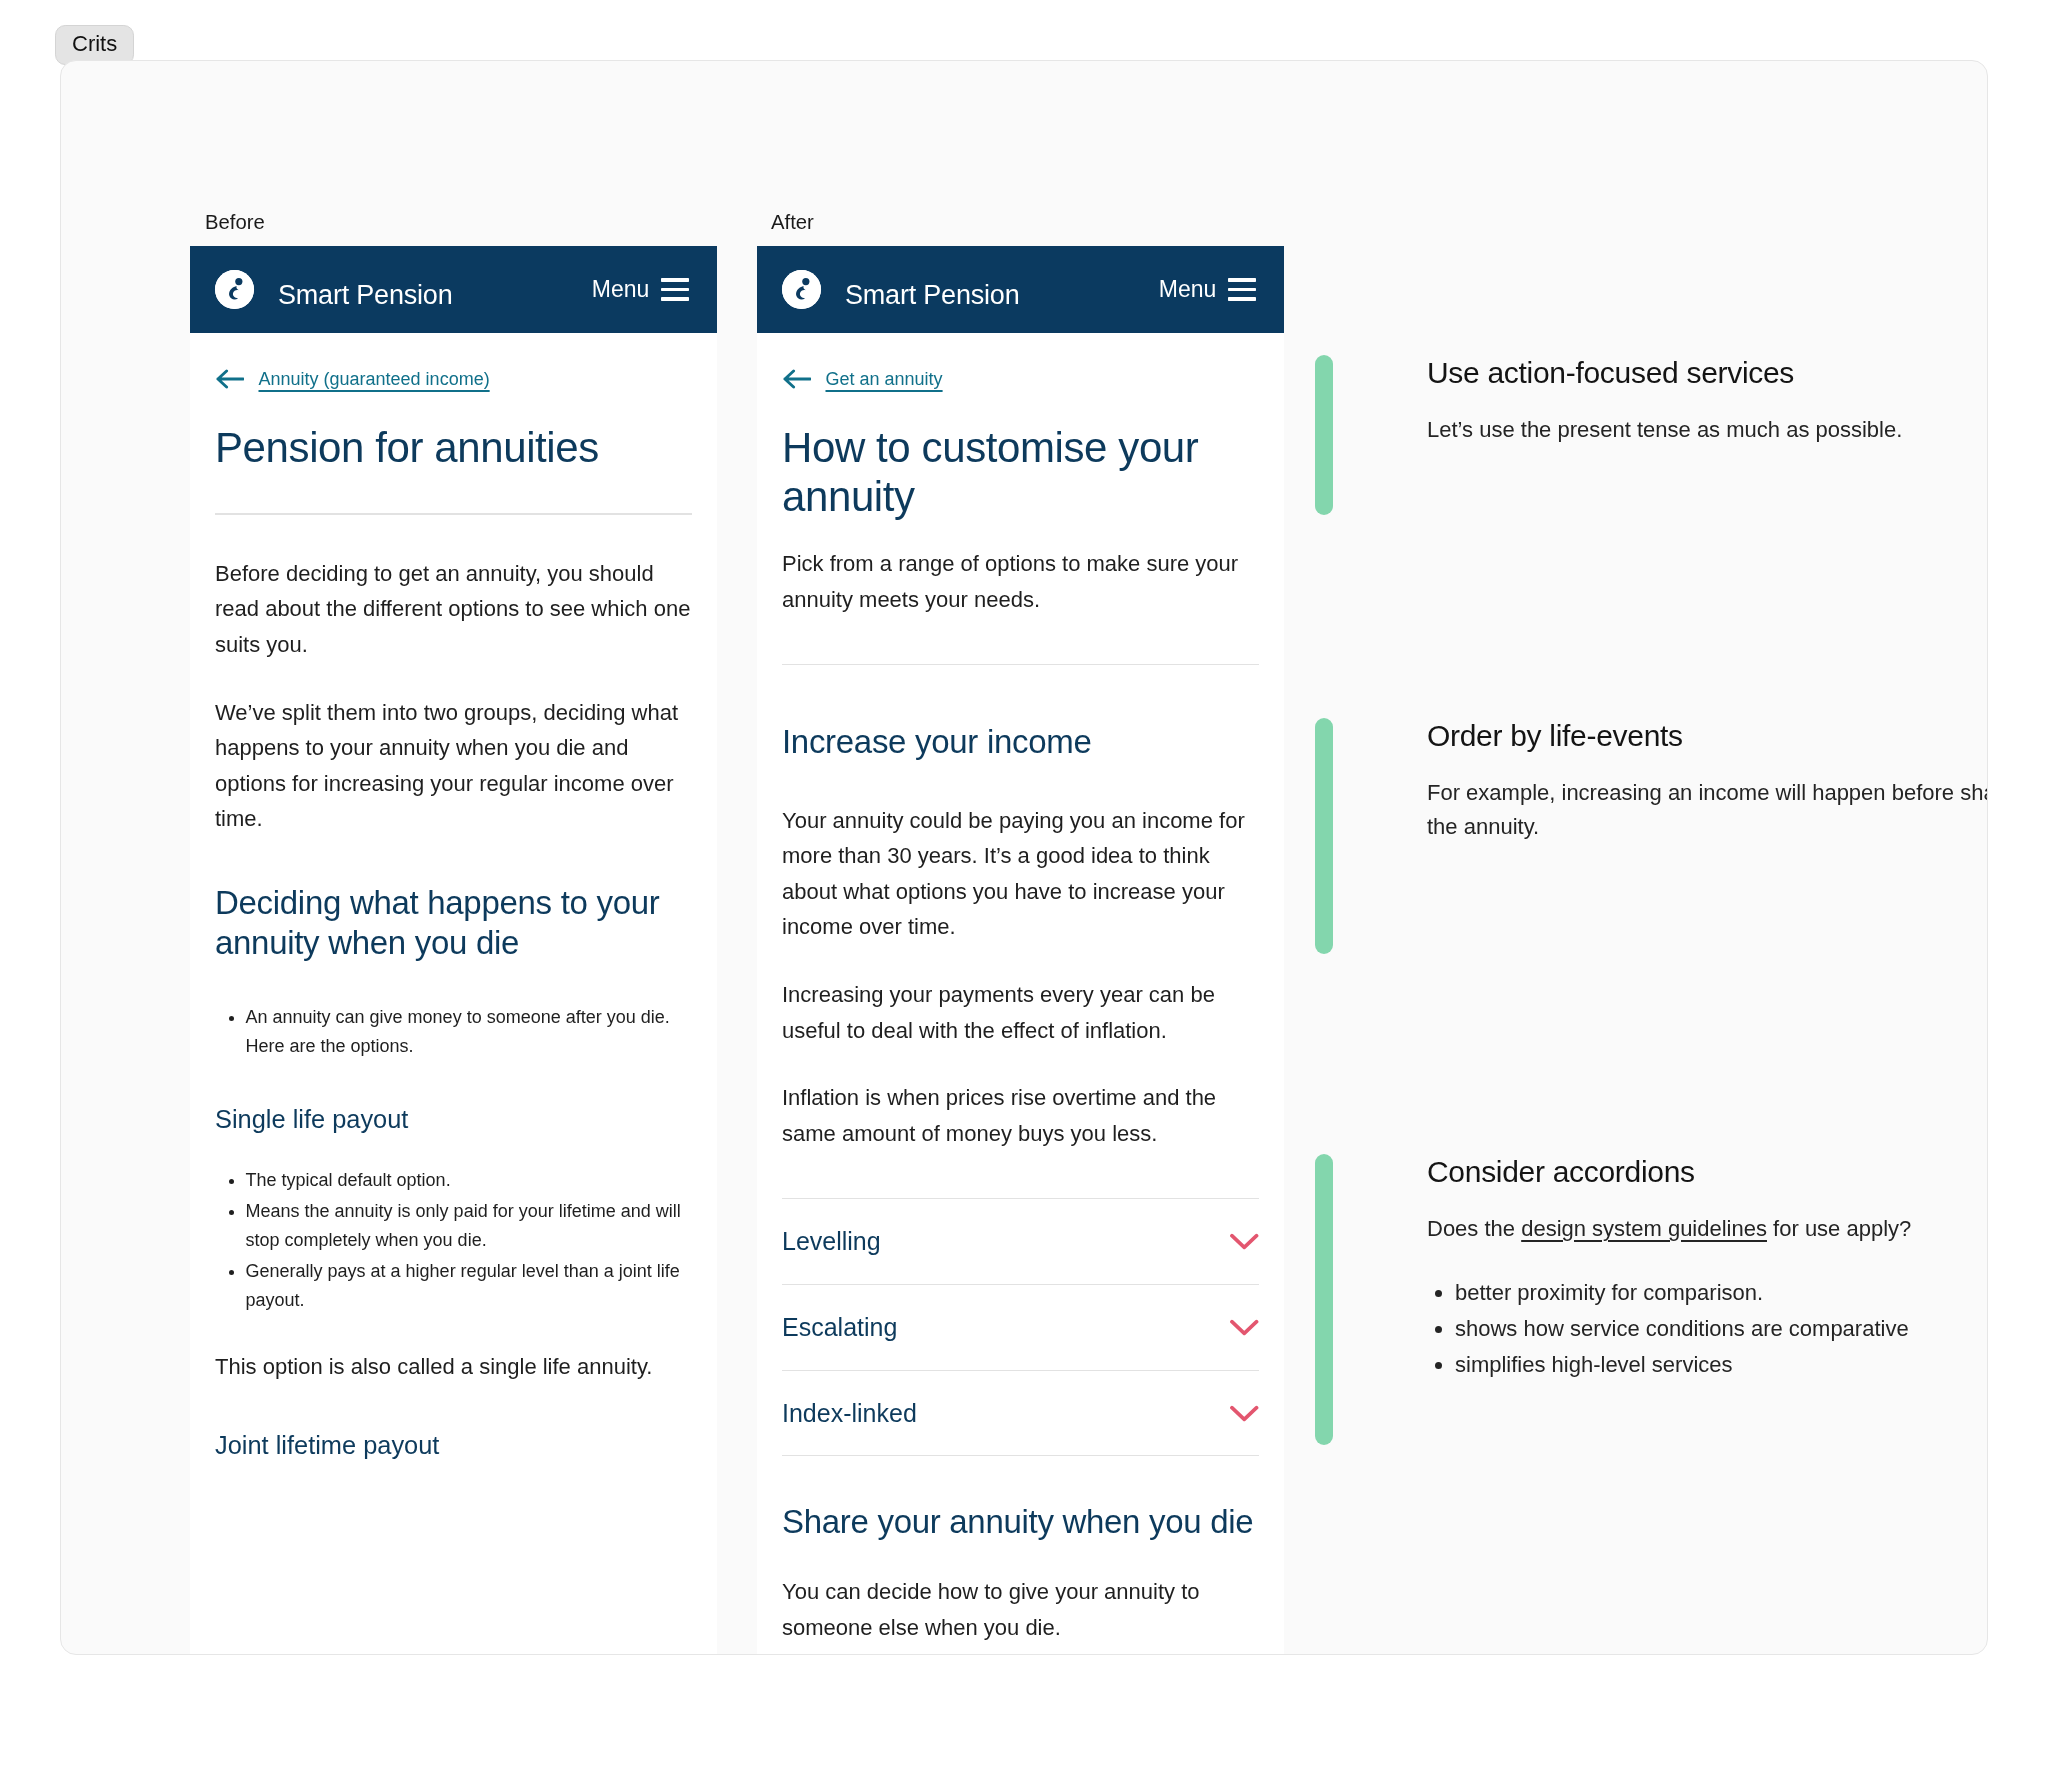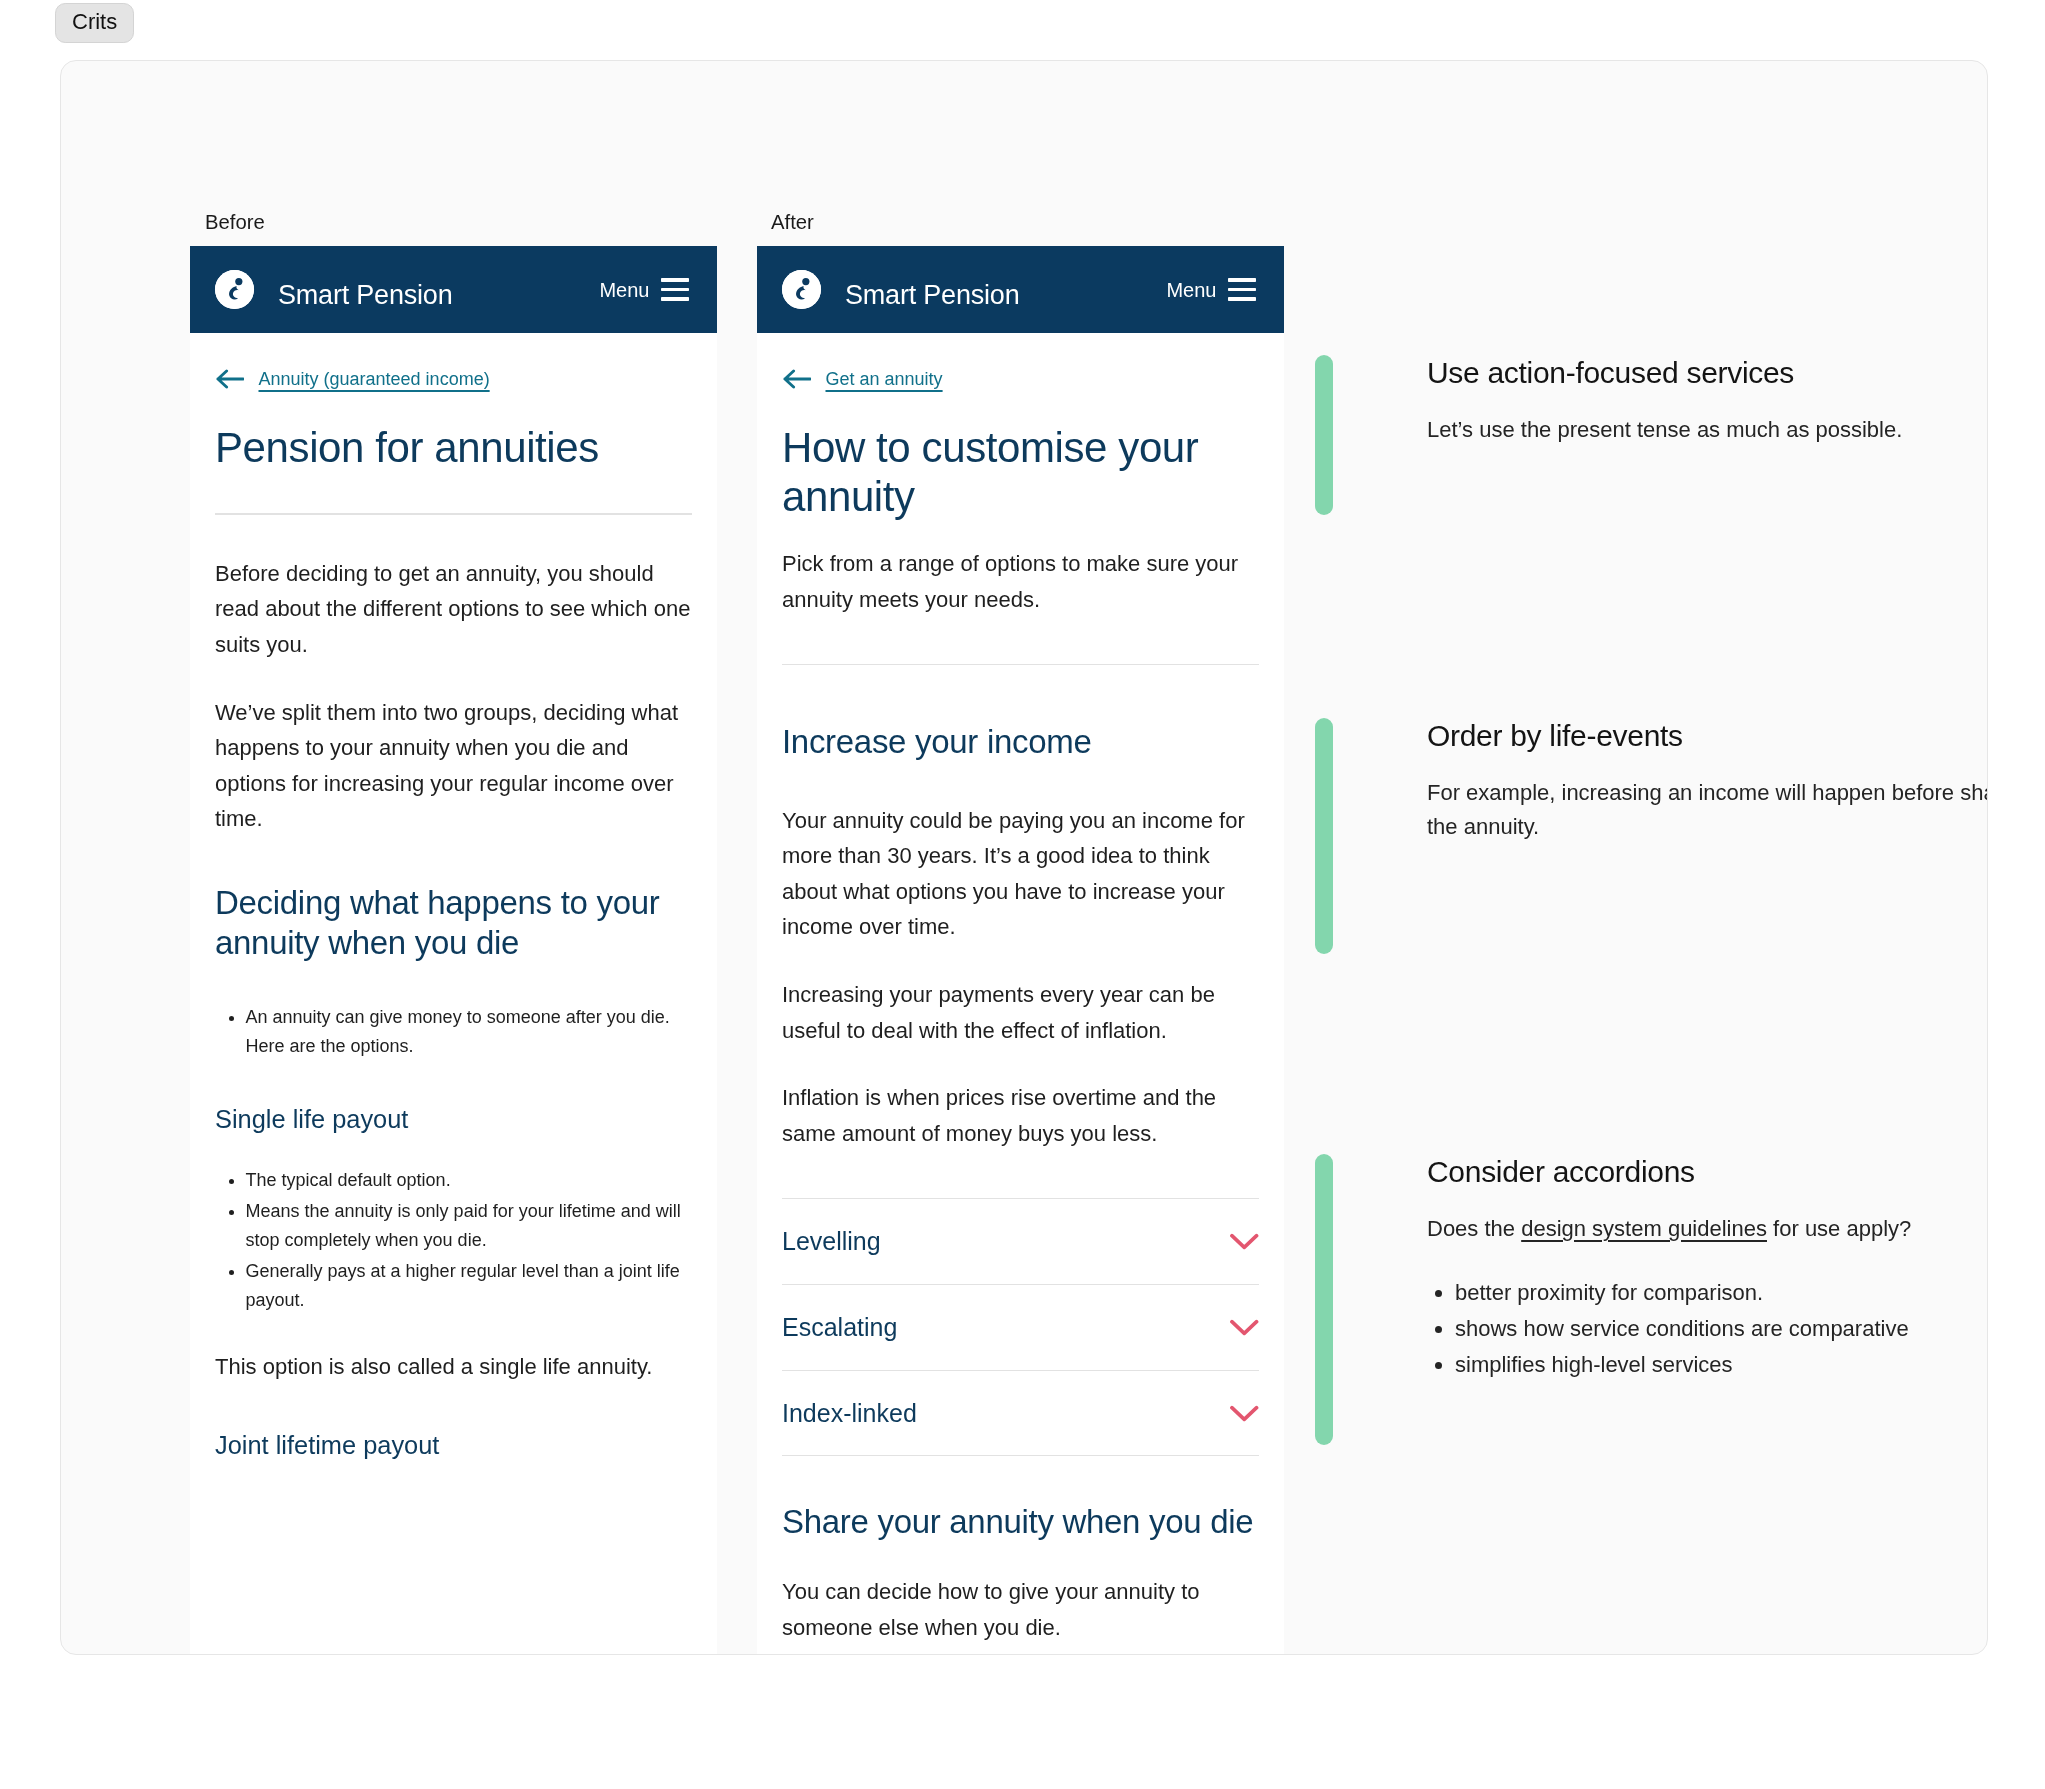"Crits" .crits-chip { top: 3px -> 25px }
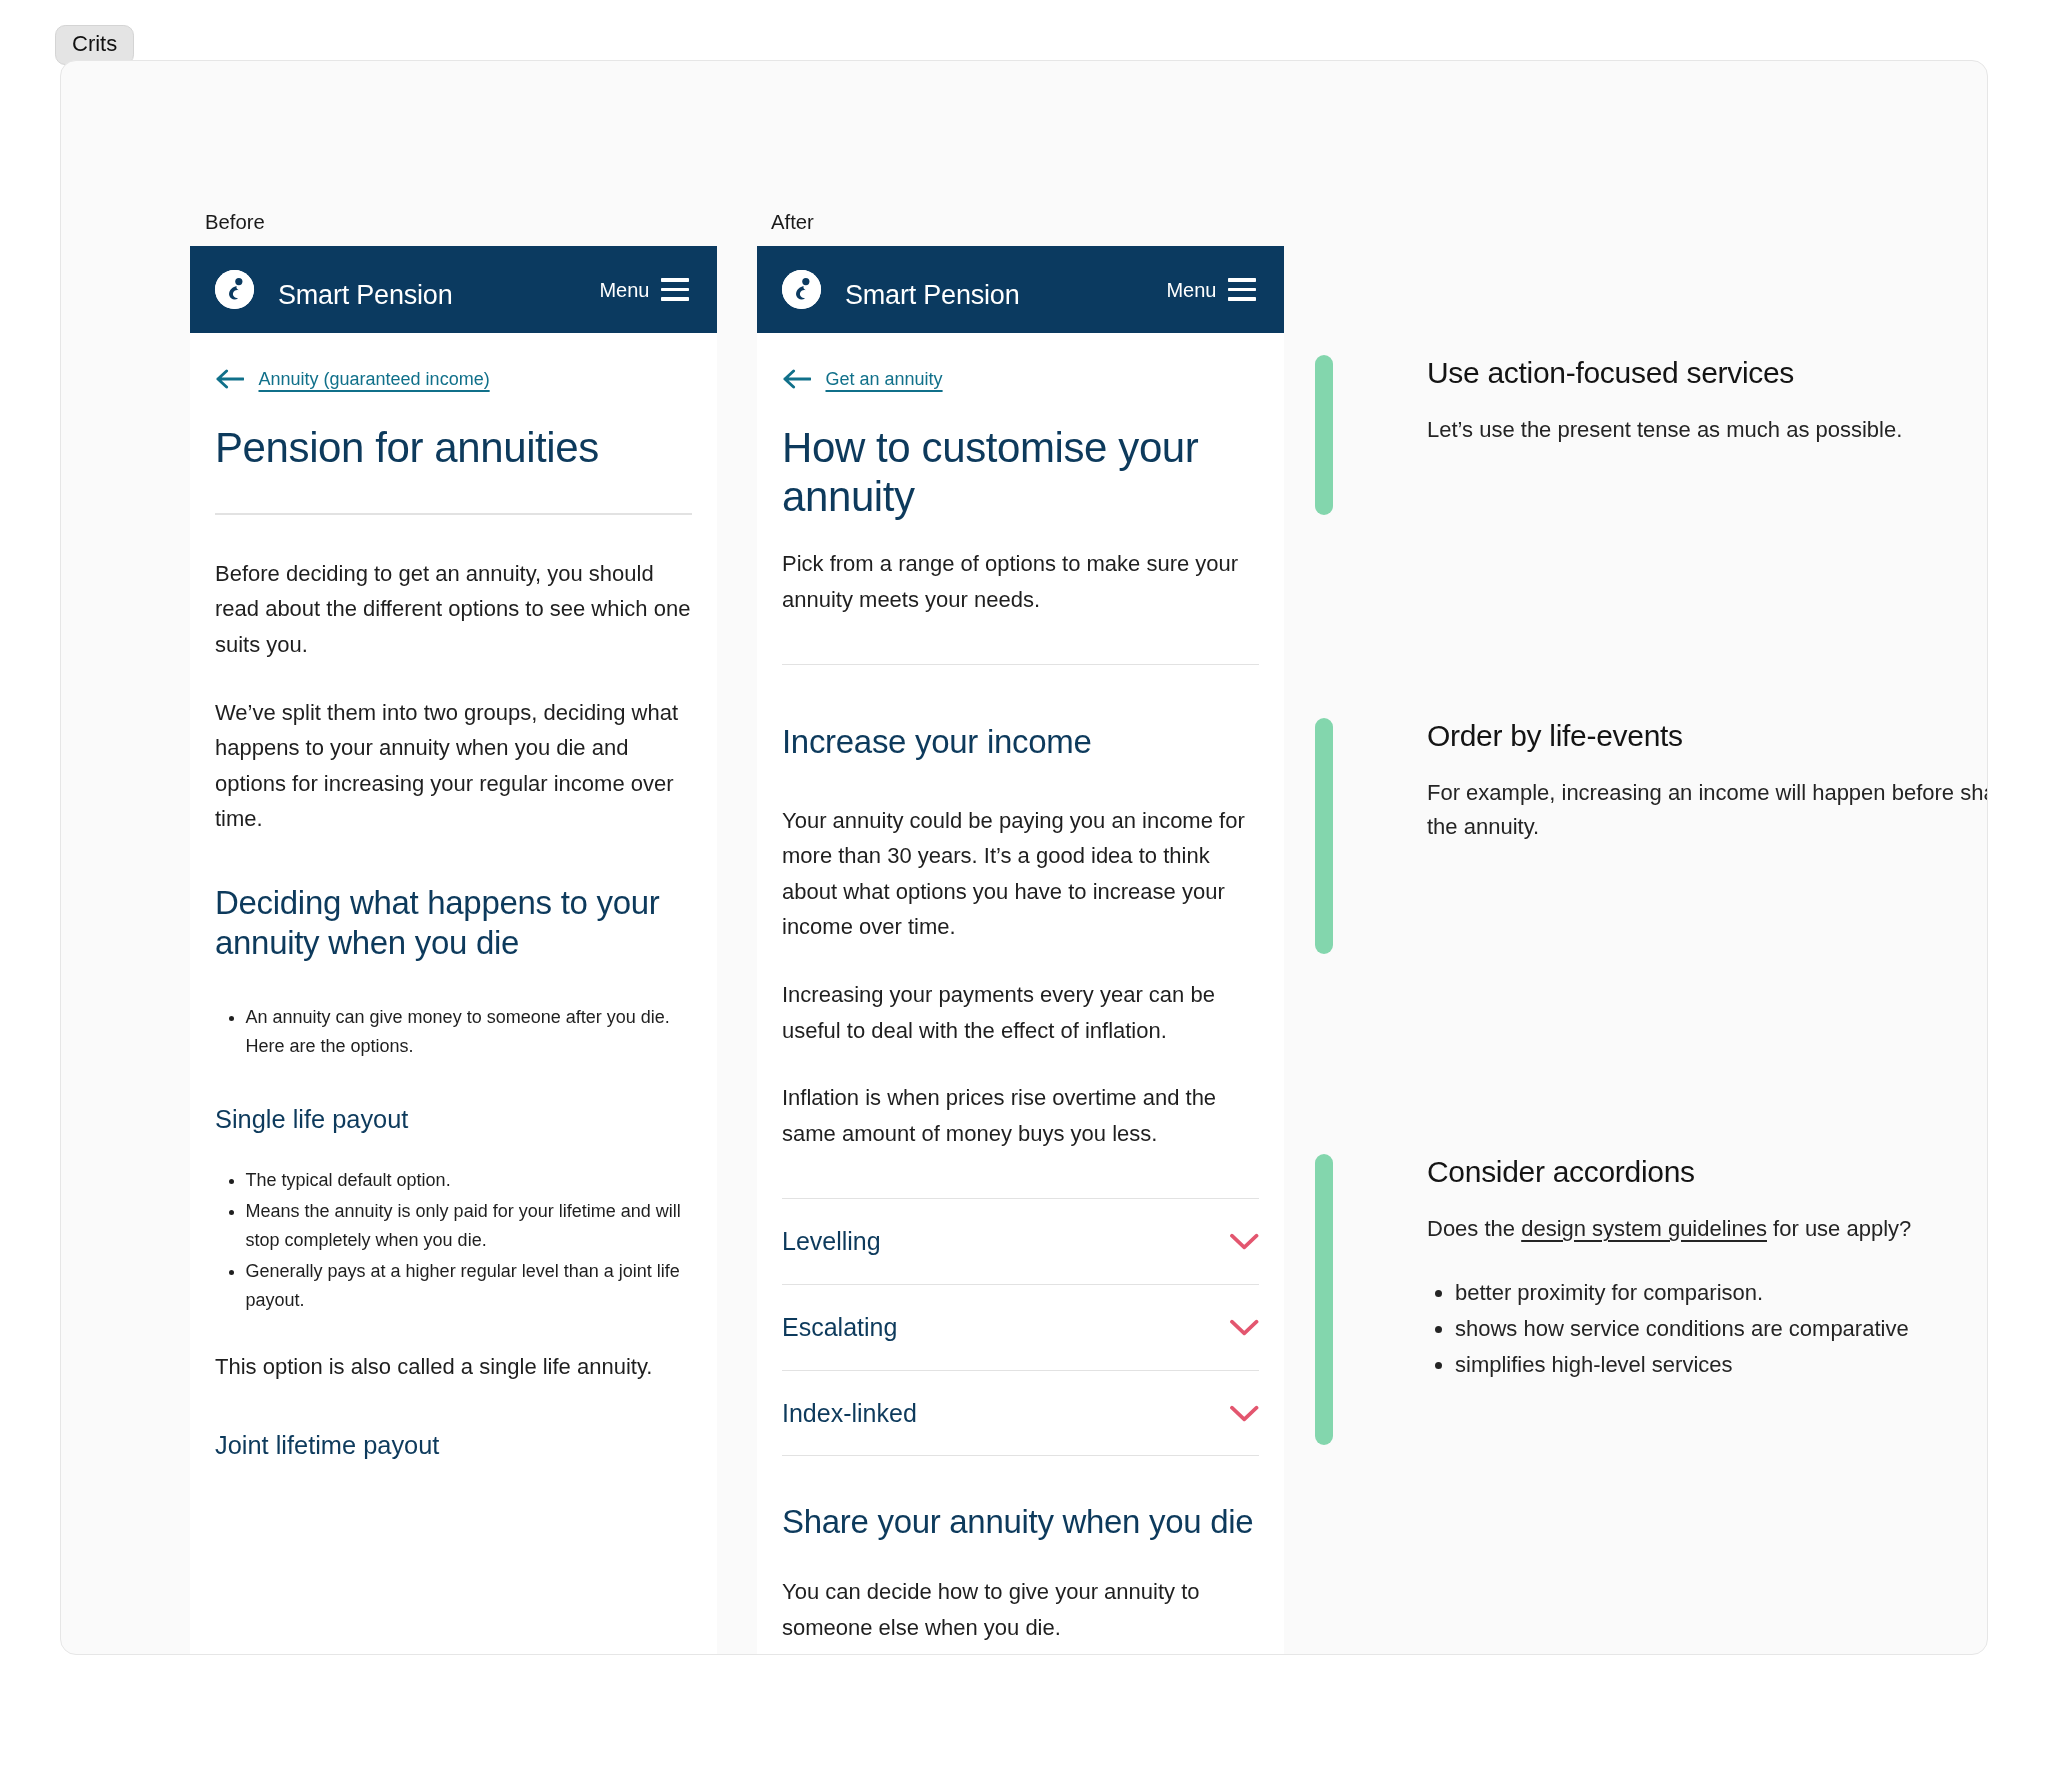"Menu" .menu-label { font-size: 20px -> 23px }
